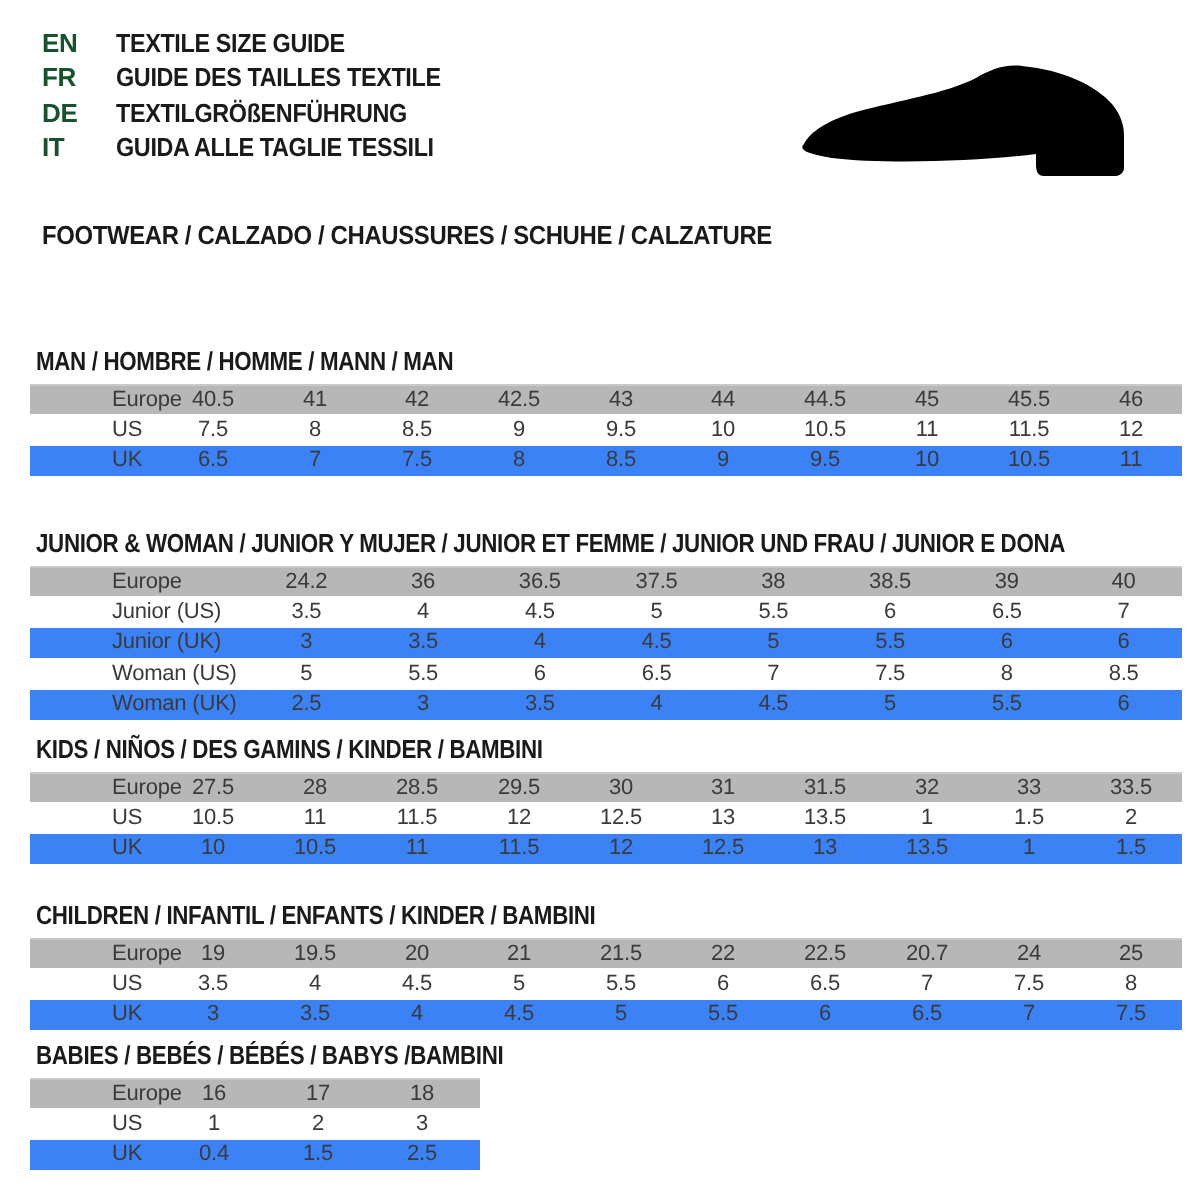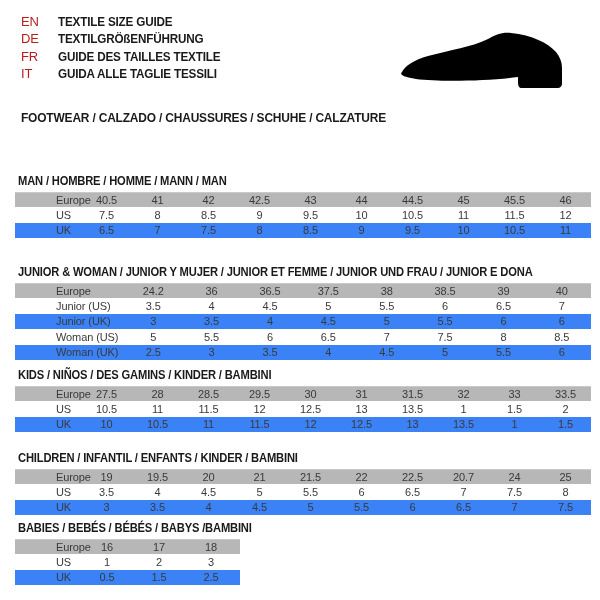"EN" .lang-code { color: #b91c1c -> #14532d; font-weight: normal -> bold }
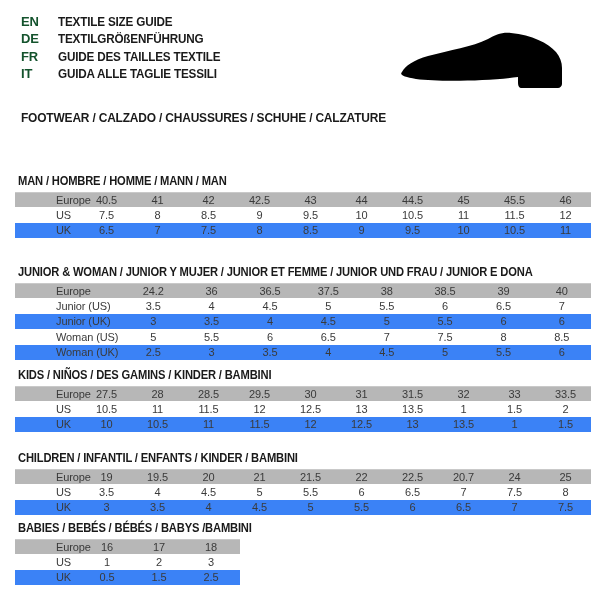"DE" div.lang-line { order: before "FR" -> after "FR" }
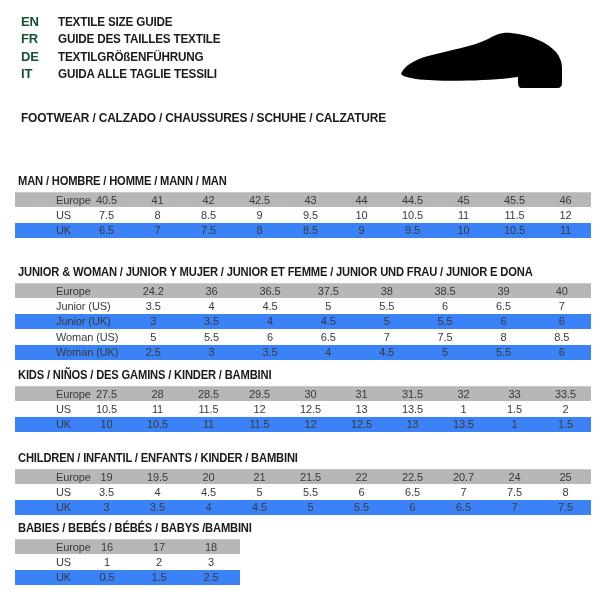"0.5" span.cell { text: 0.5 -> 0.4 }
